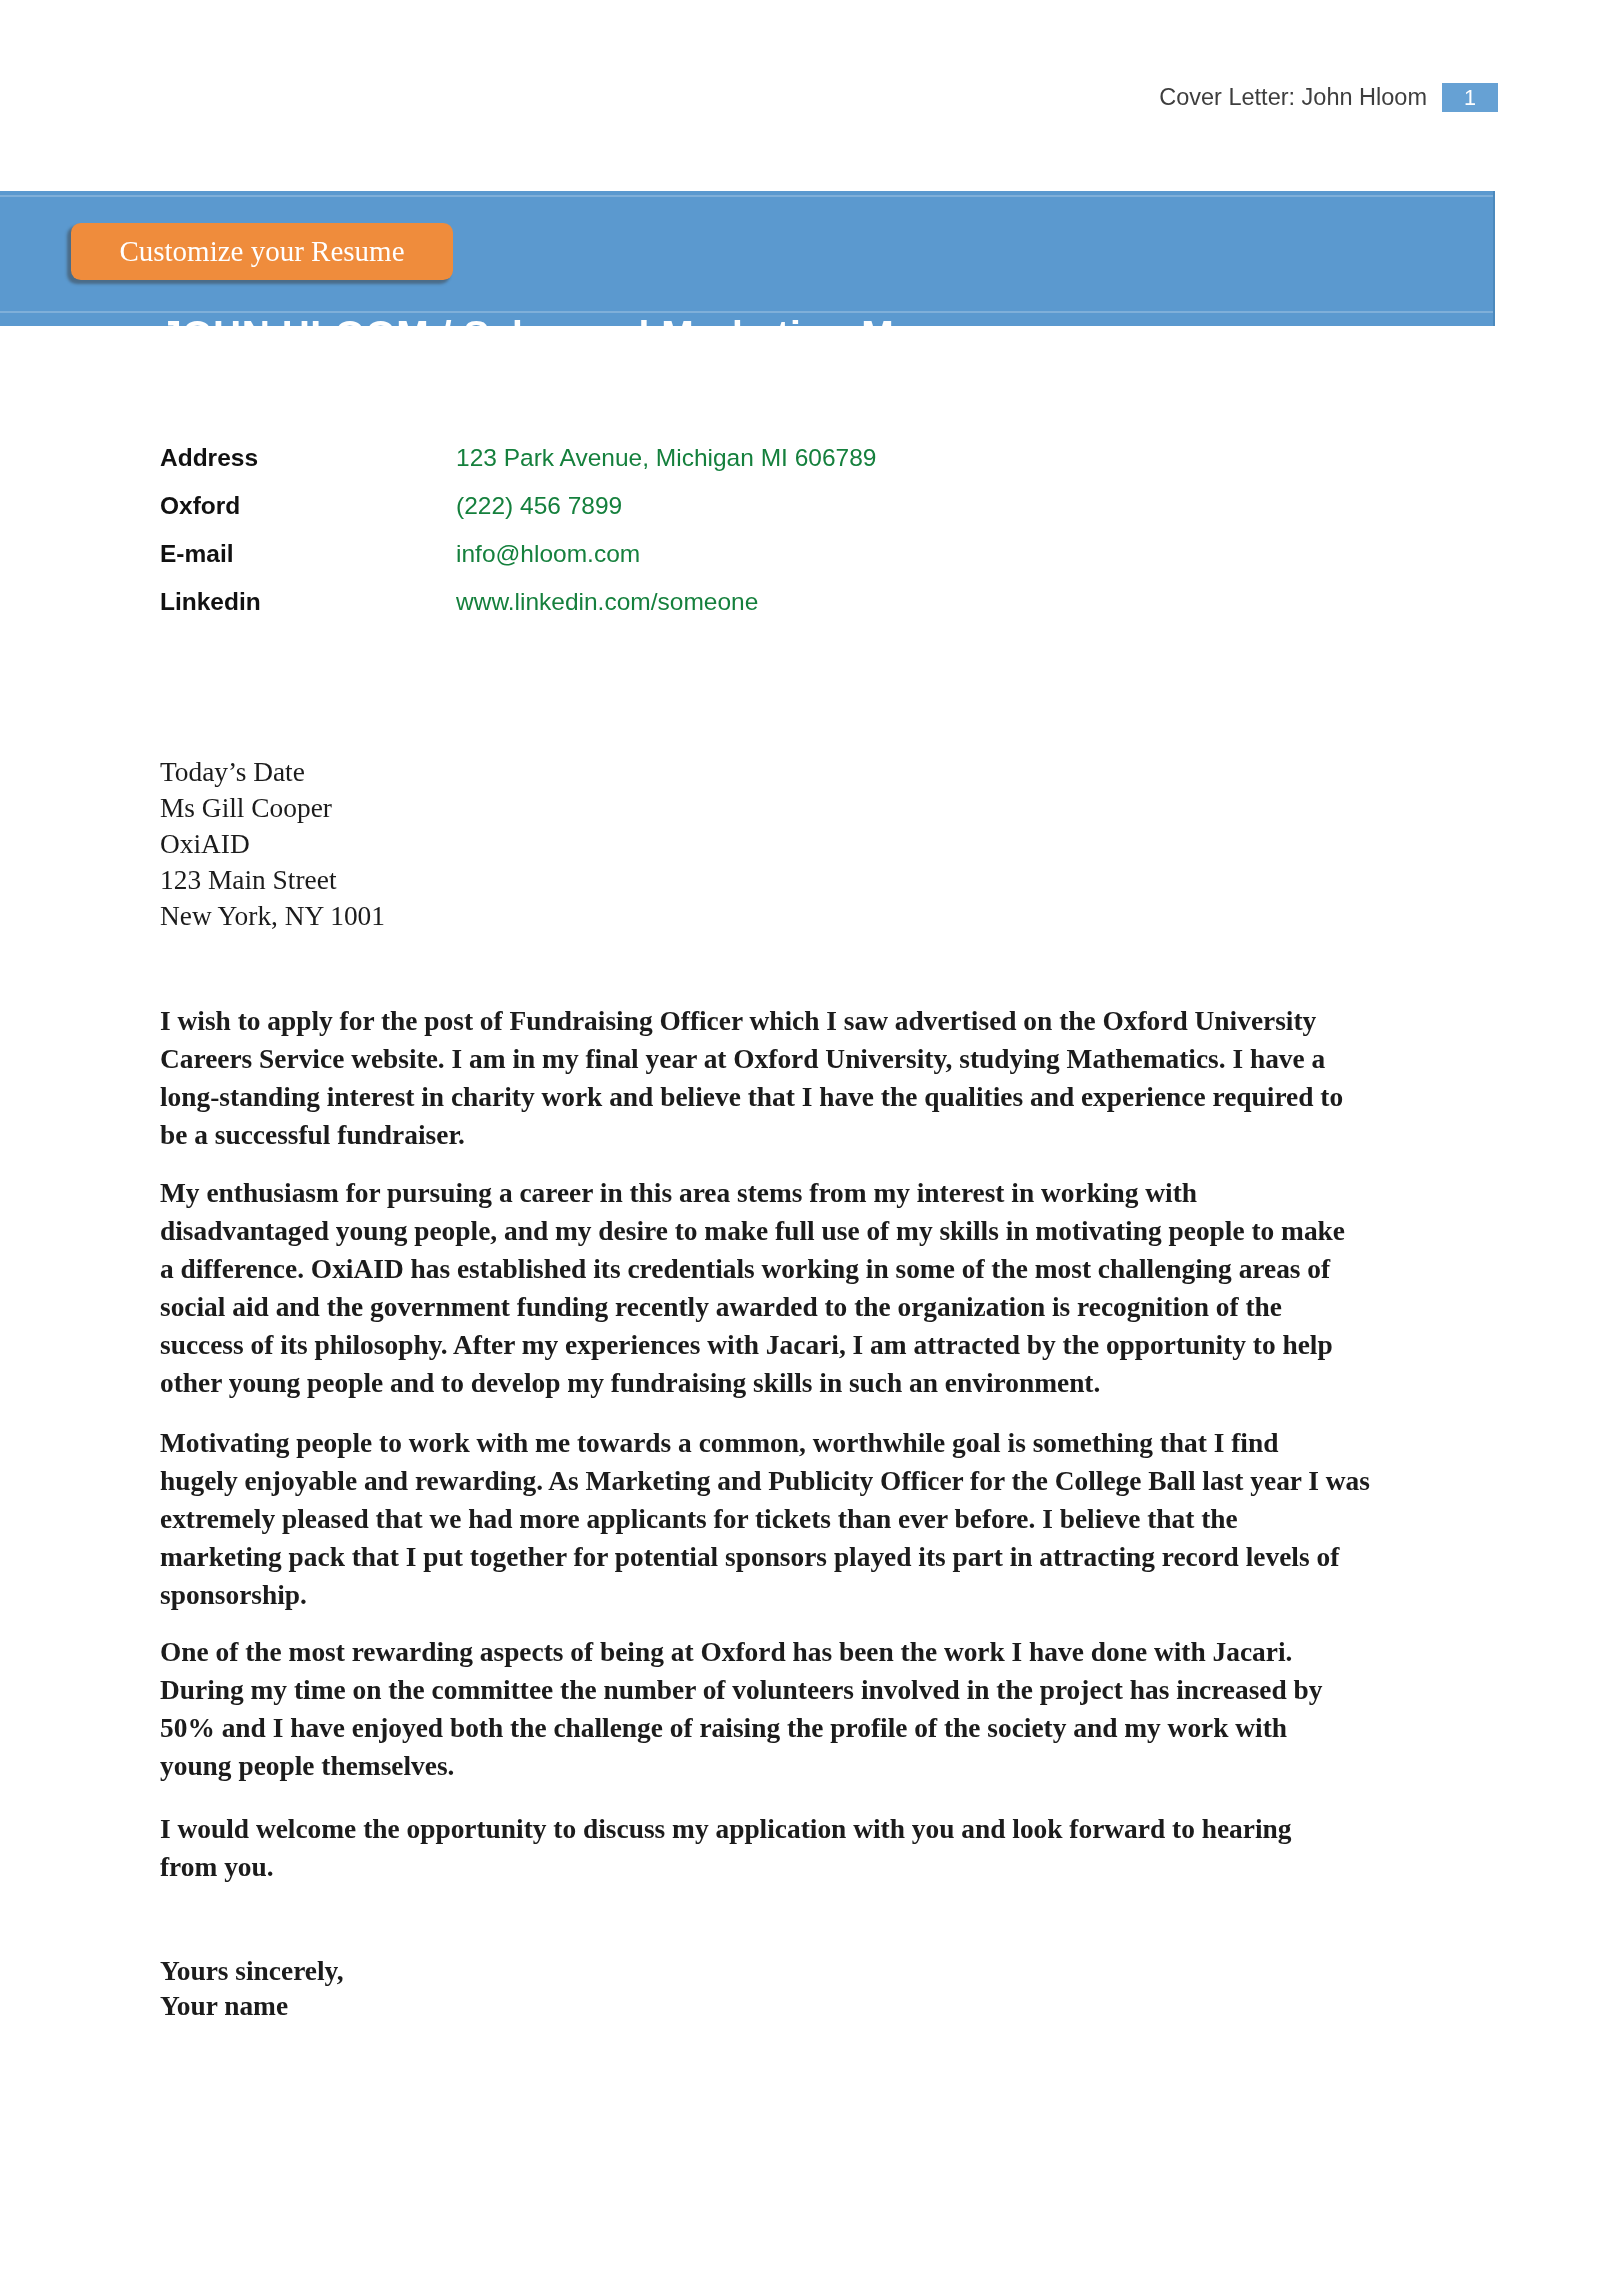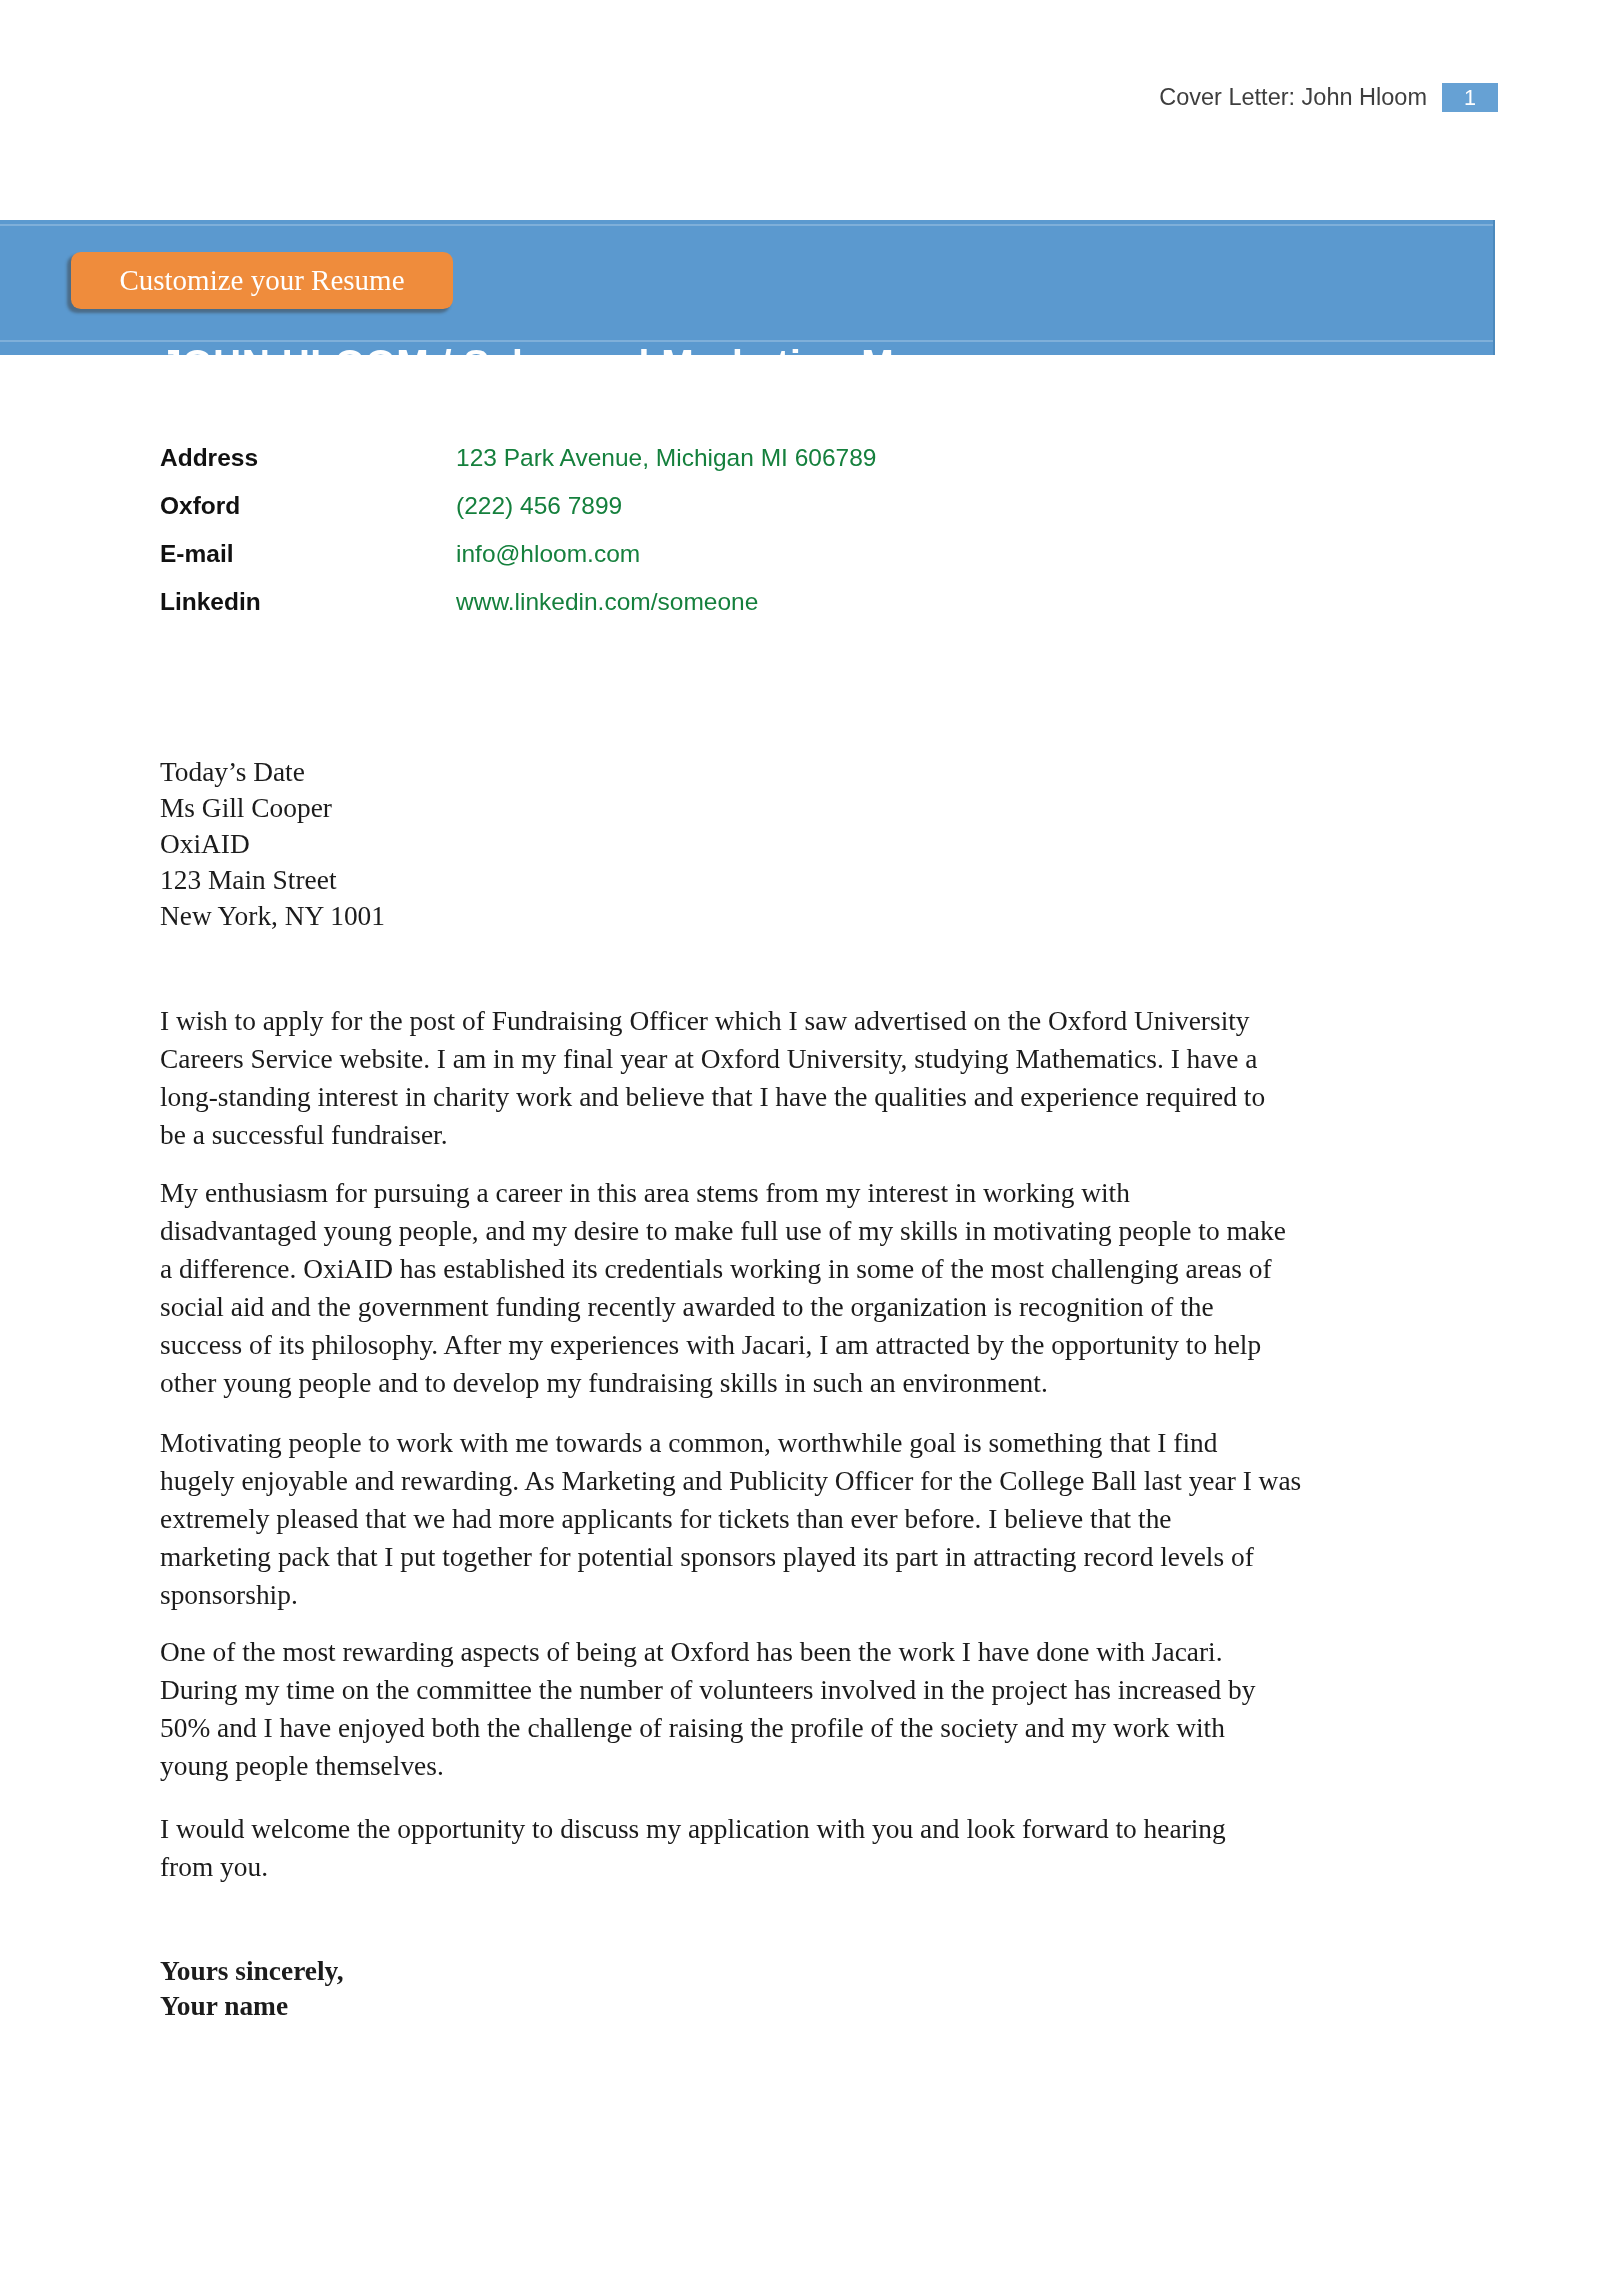"Customize your Resume" .banner { top: 220px -> 191px }
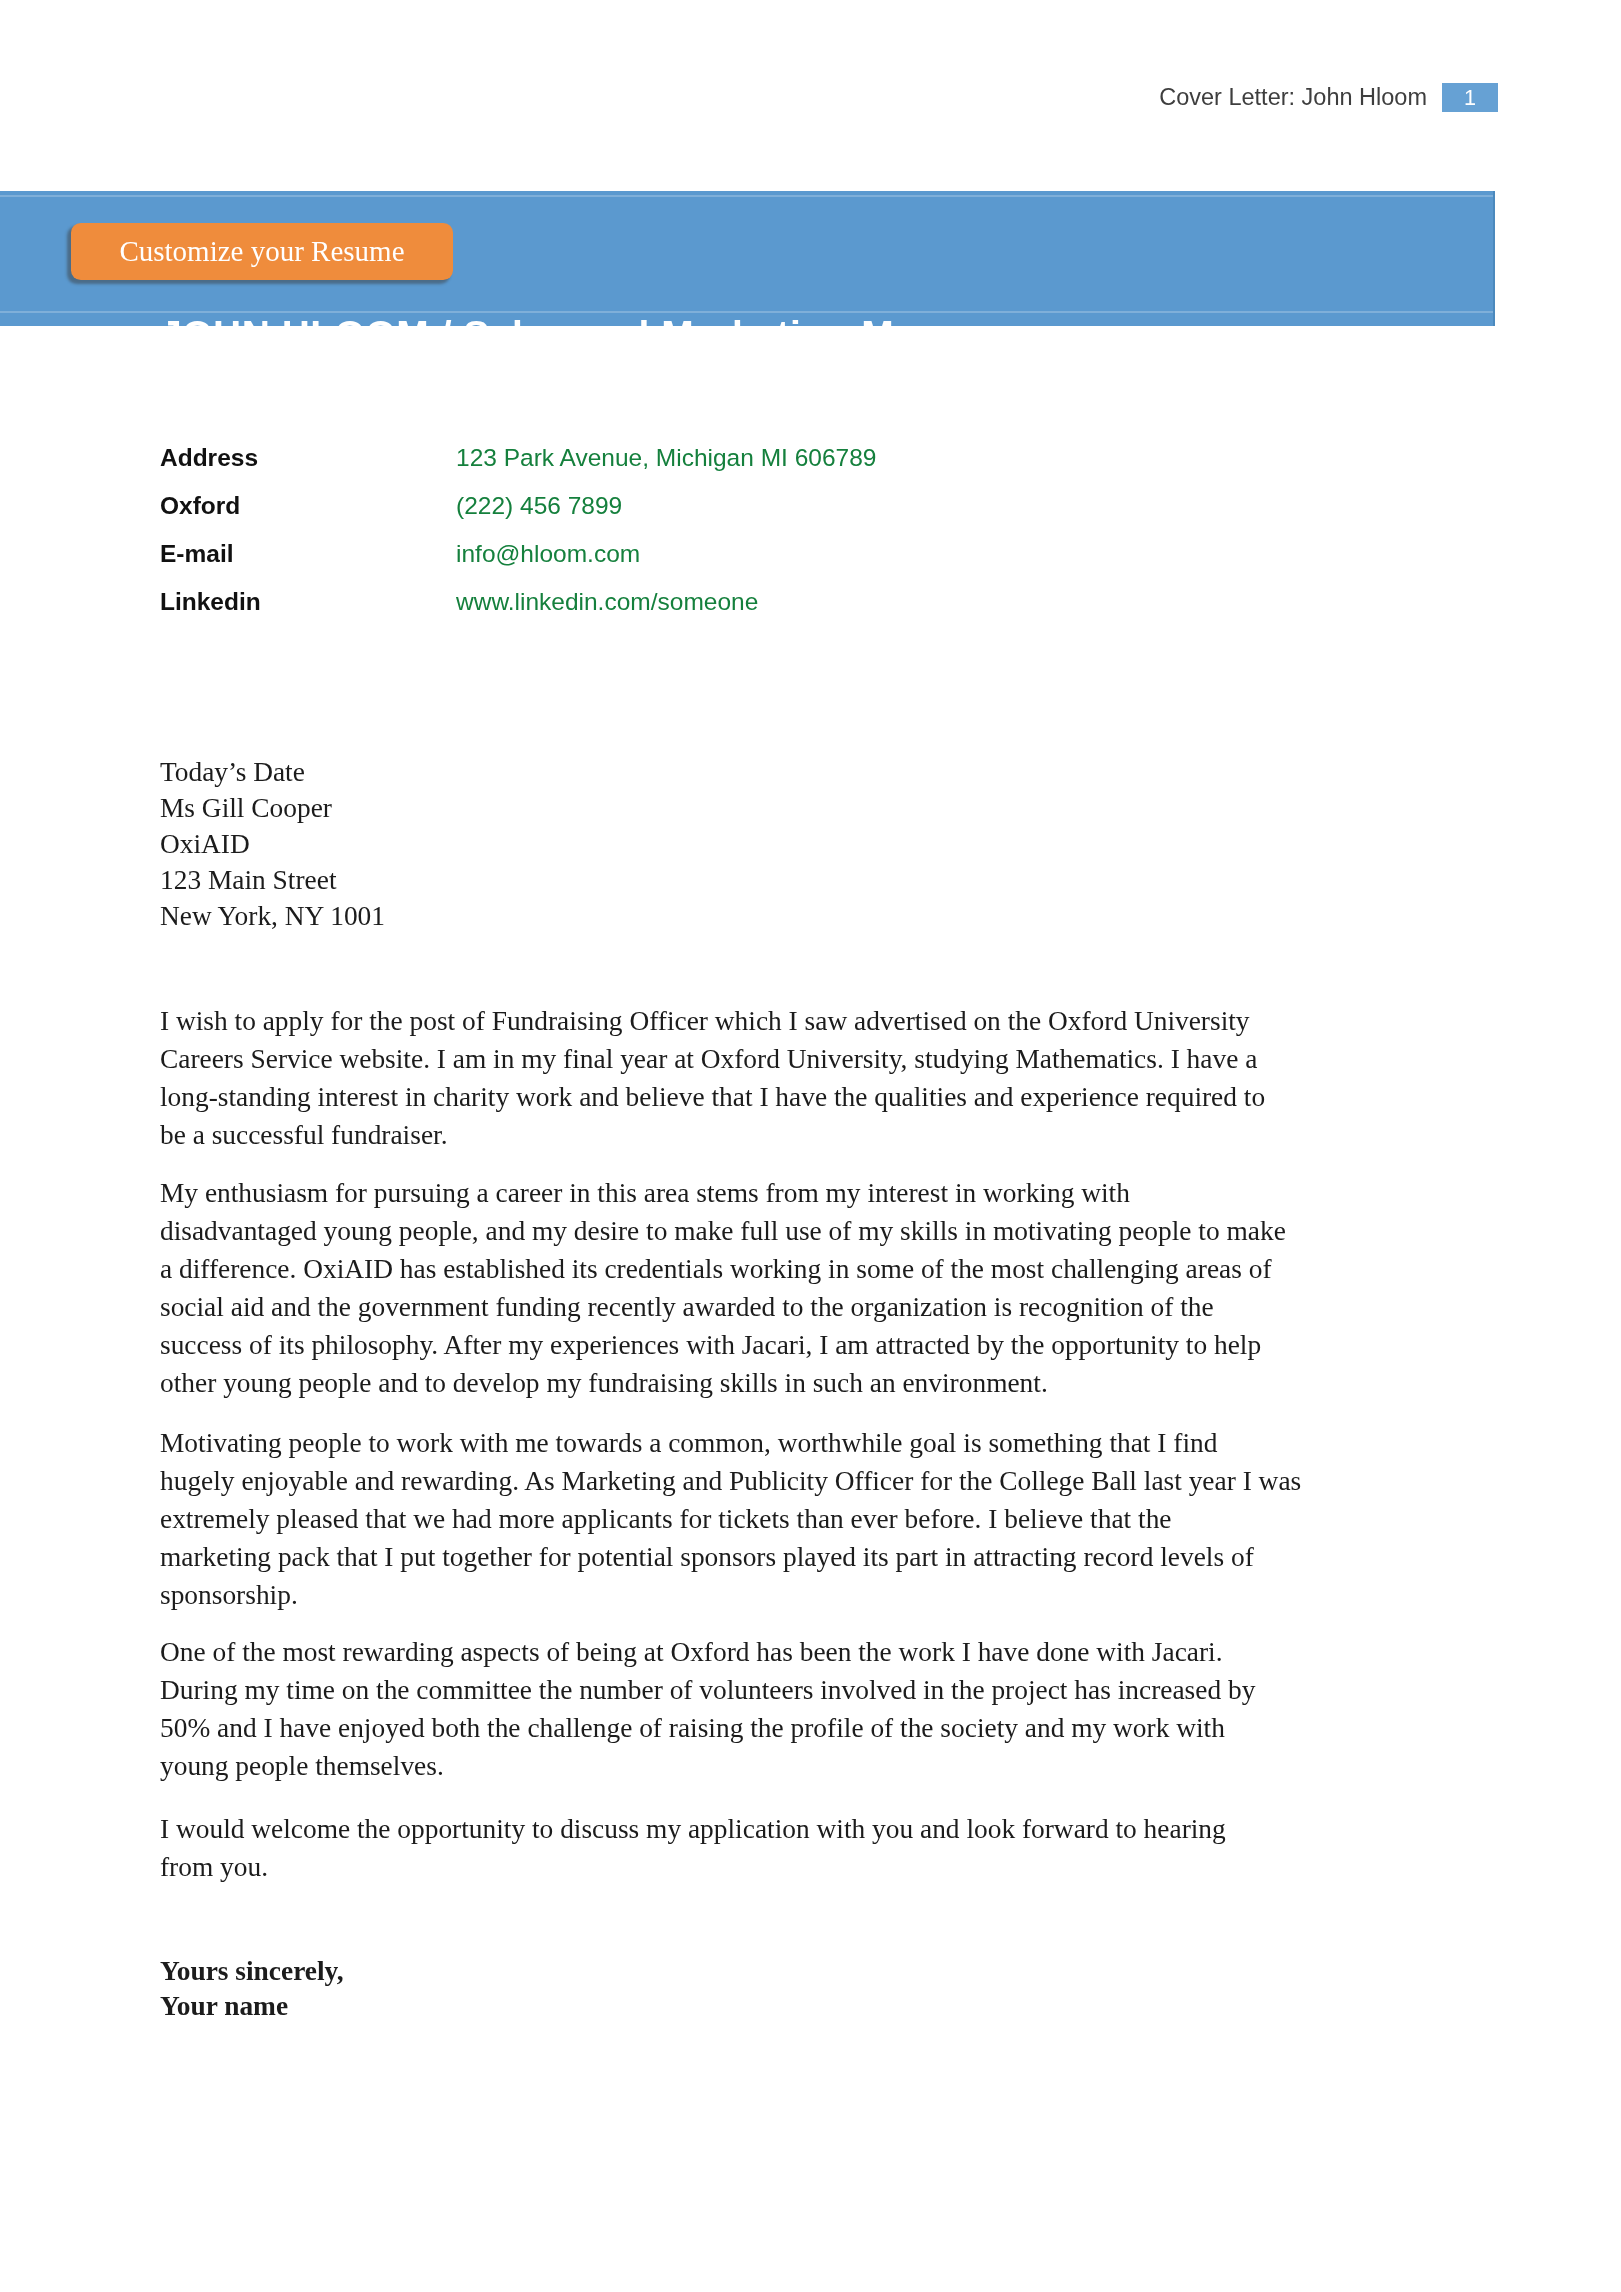"I wish to apply for" .para { font-weight: none -> bold }
